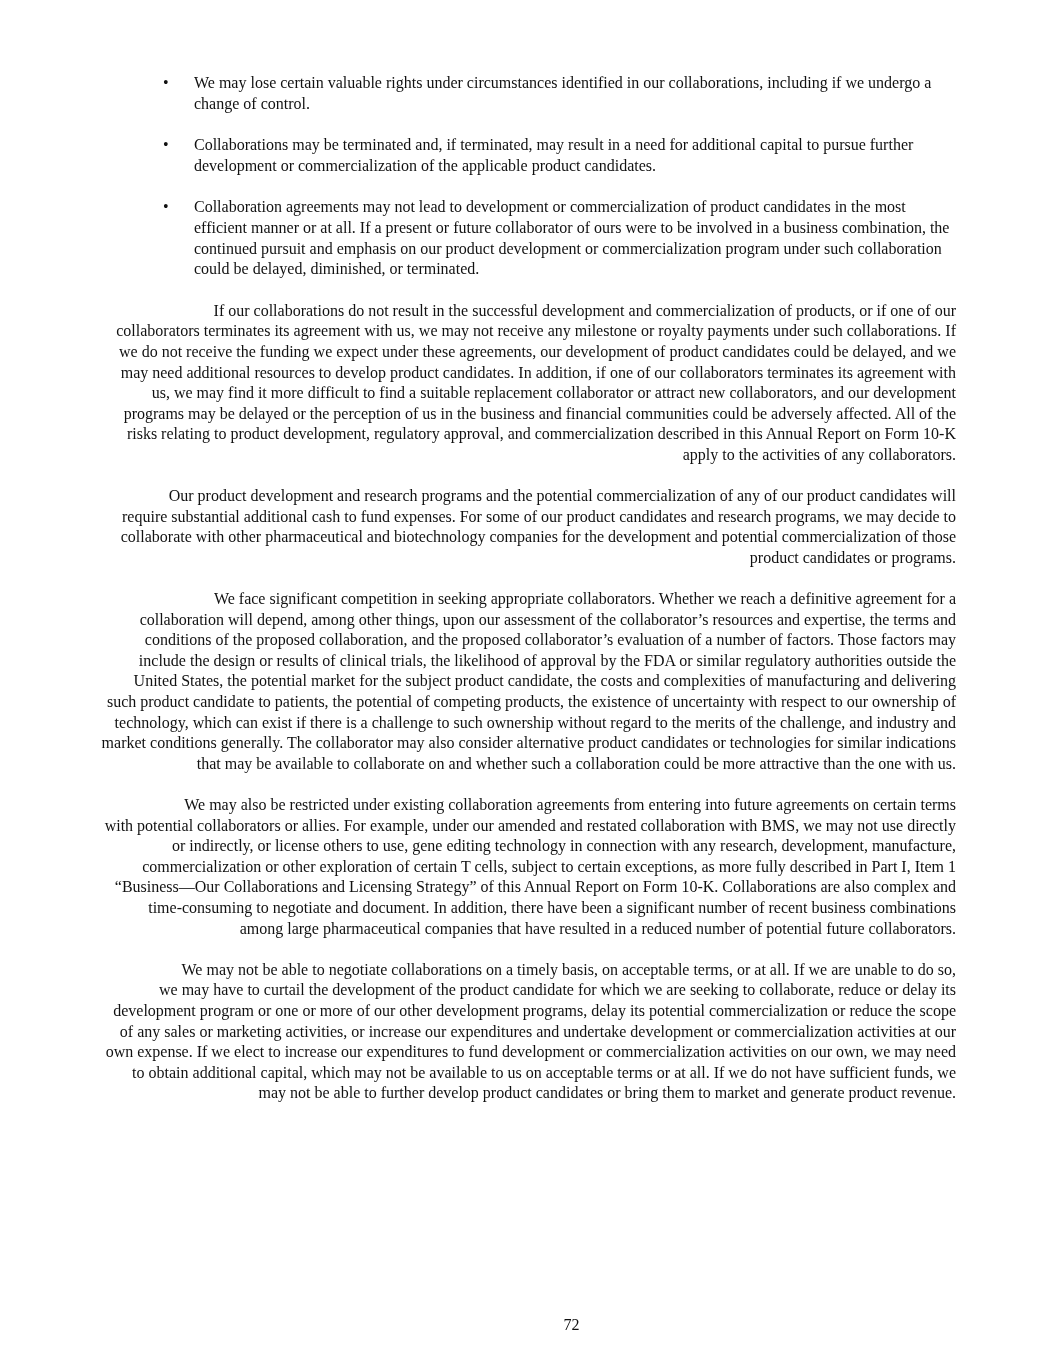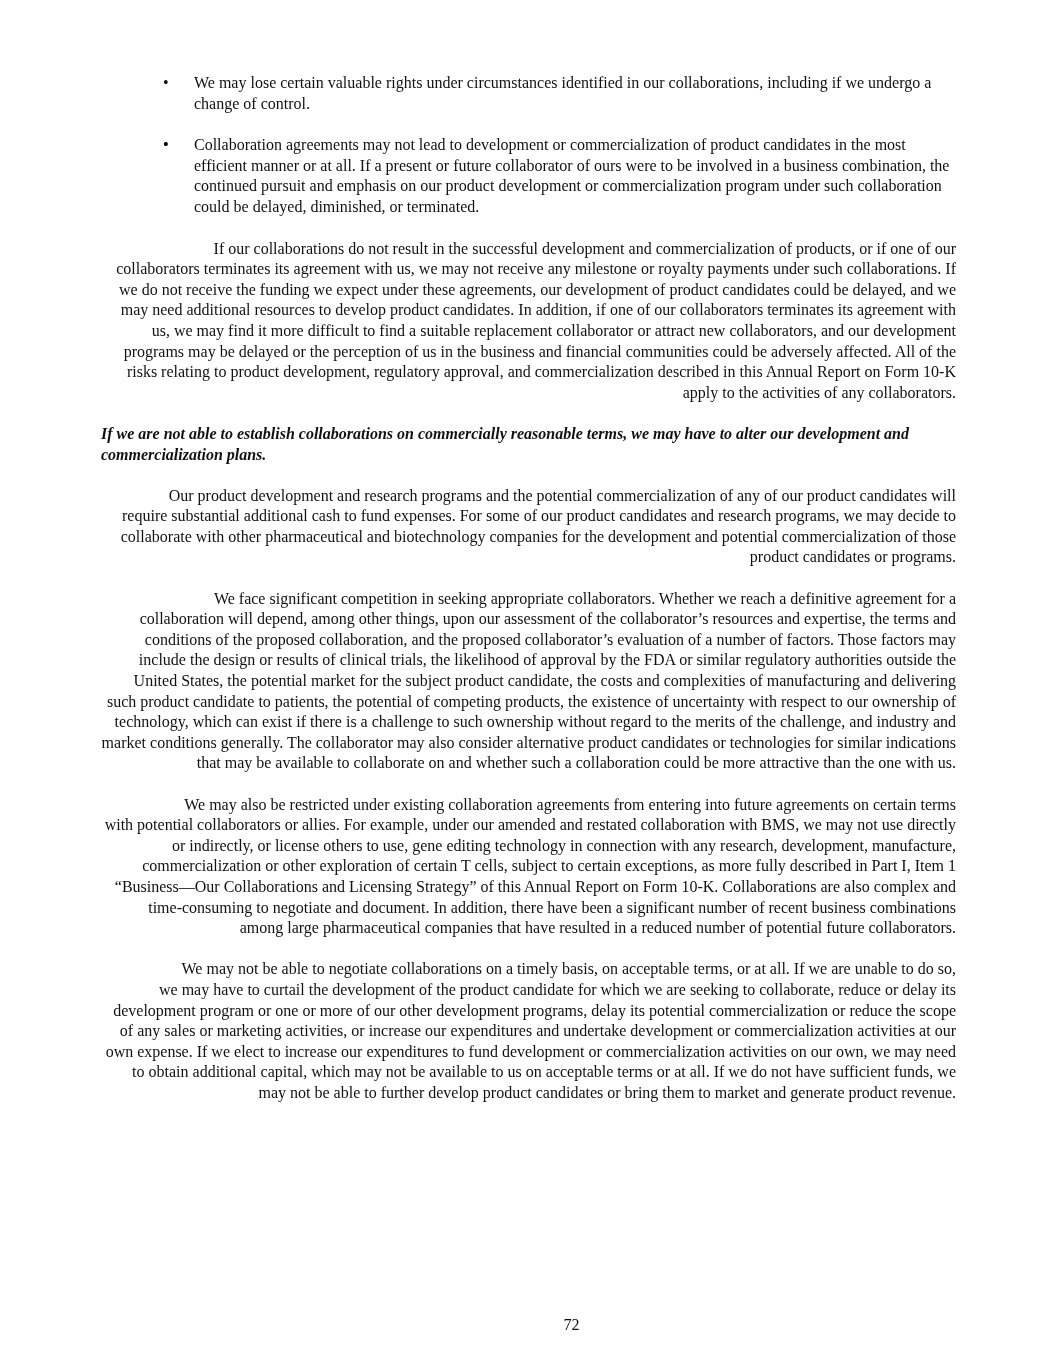"Collaborations may be terminated and," span { html: none -> <span>Collaborations may be terminated and, if terminated, may result in a need for additional capital to pursue further development or commercialization of the applicable product candidates.</span> }
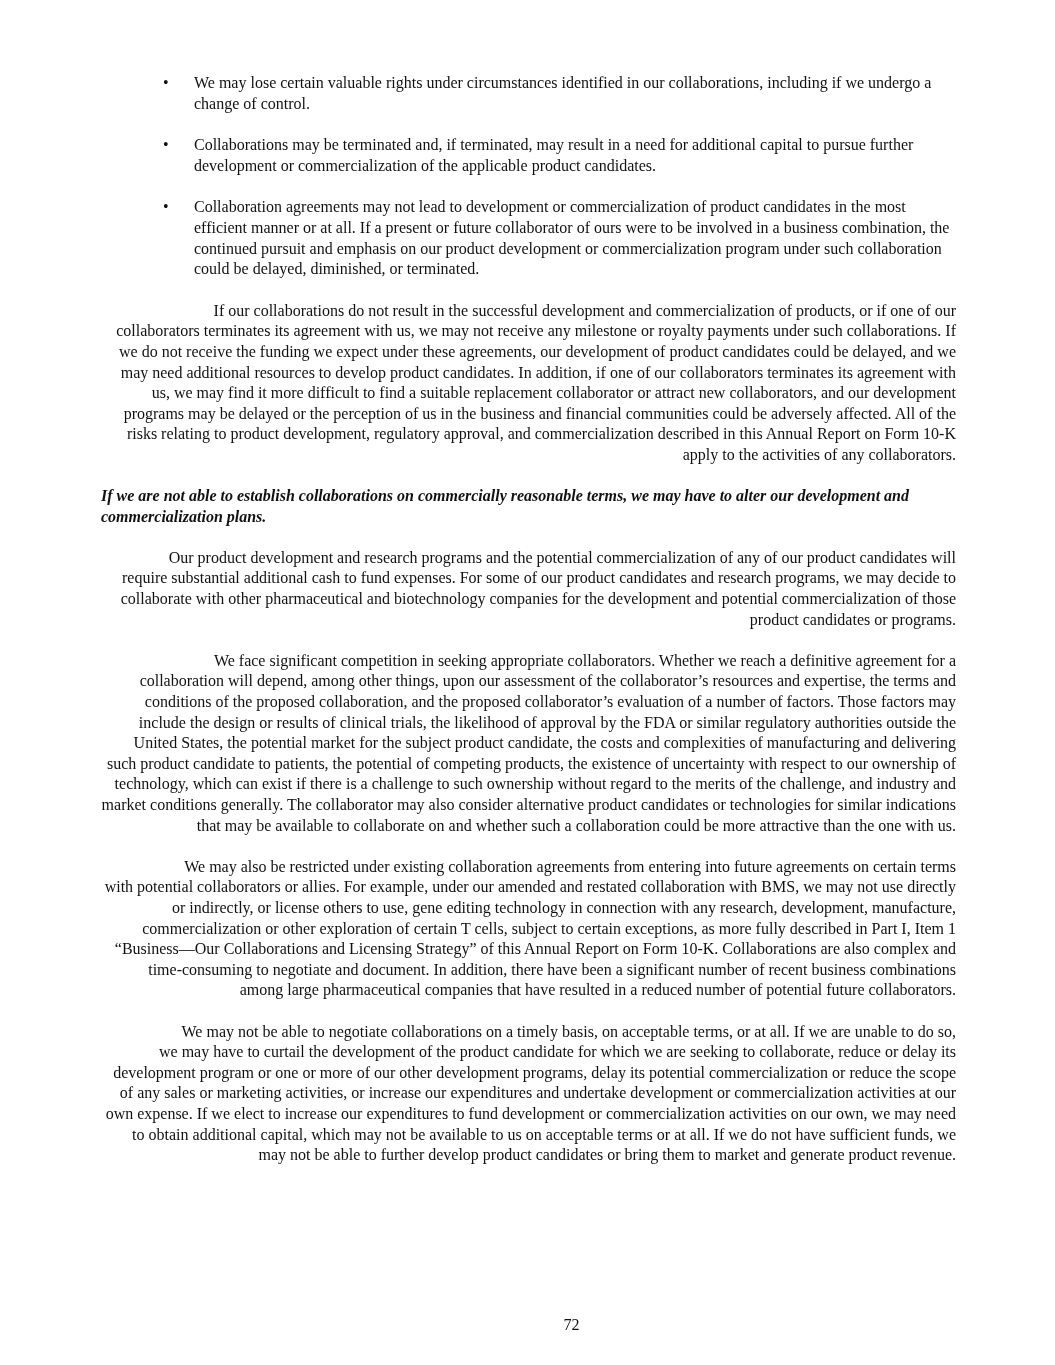"If we are not able" p.heading { html: <p>If we are not able to establish collaborations on commercially reasonable terms, we may have to alter our development and commercialization plans.</p> -> none }
